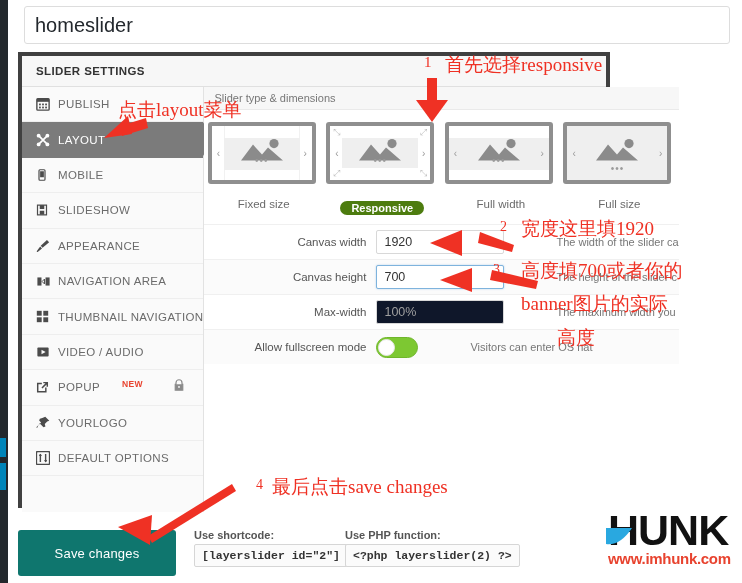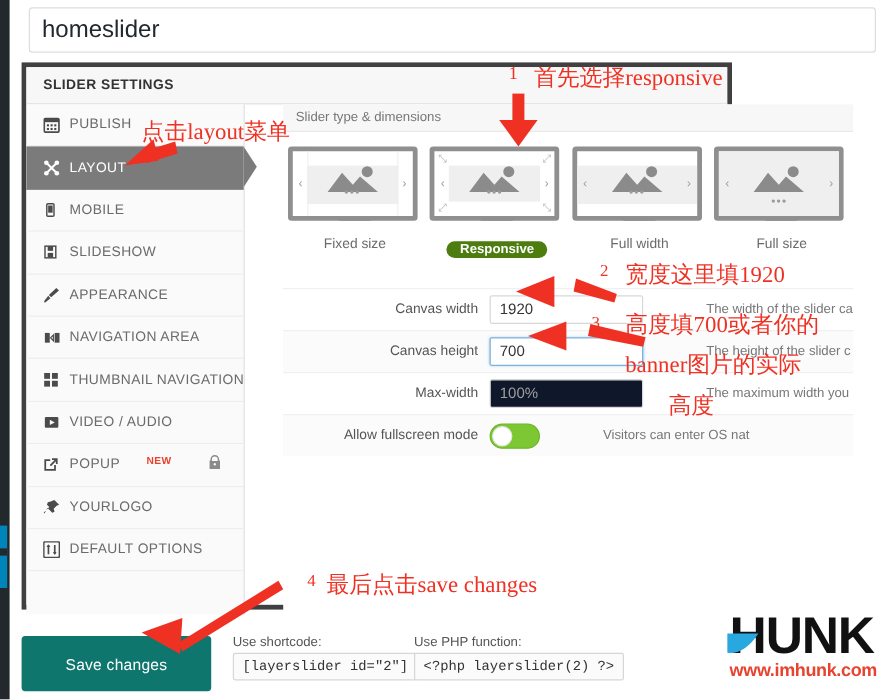"PUBLISH" .panel-body { gap: 32px -> none }
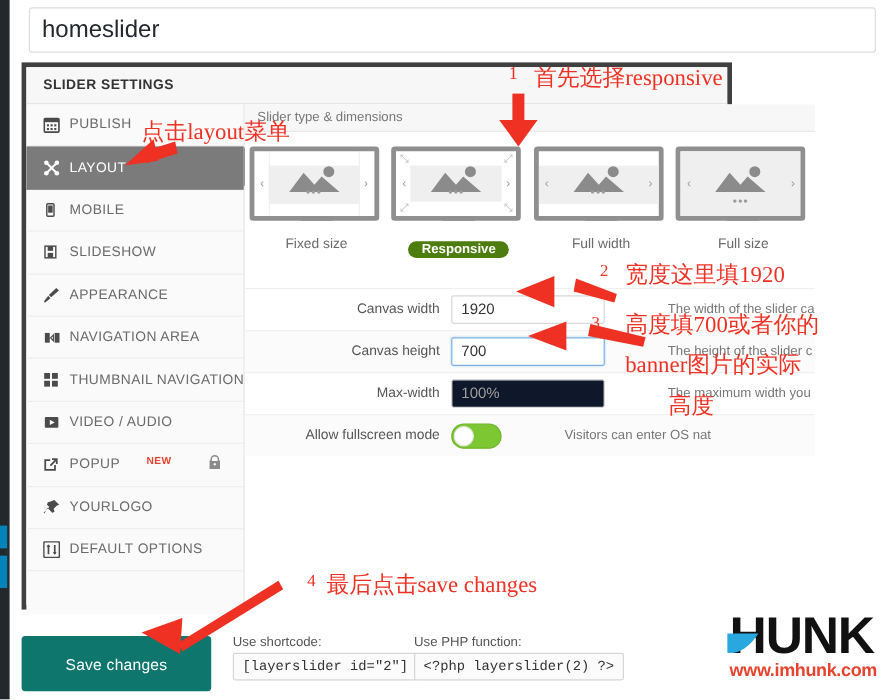"Canvas width" div { margin-top: 20px -> 4px }
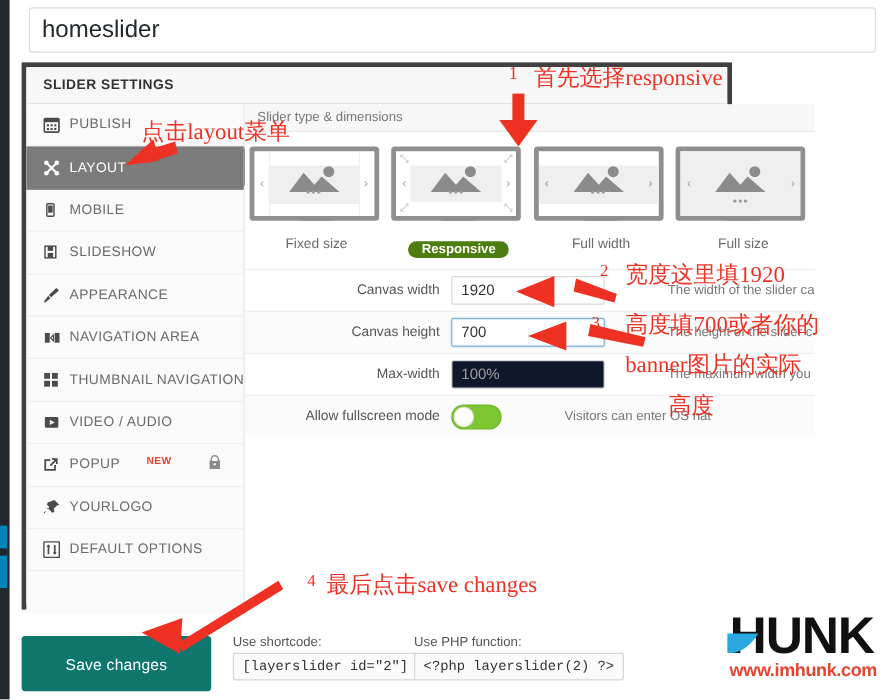"Use shortcode:" .code-block { font-weight: none -> bold }
